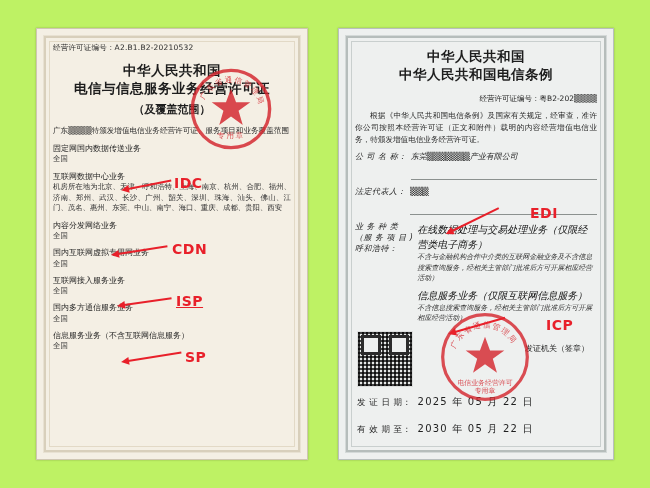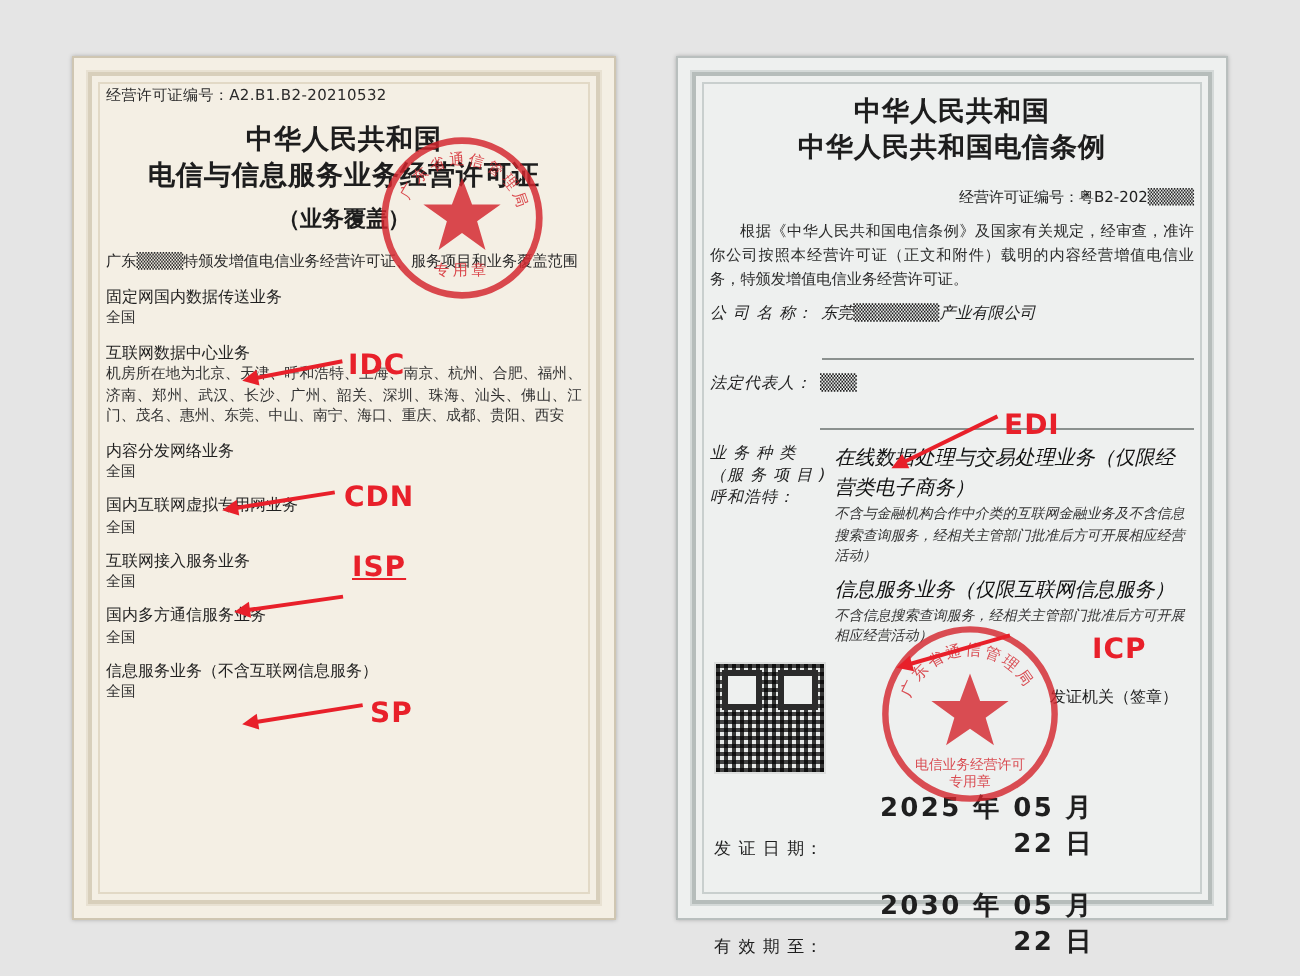"经营许可证编号：A2.B1.B2-20210532" .stage { background: #e5e5e5 -> #bef264 }
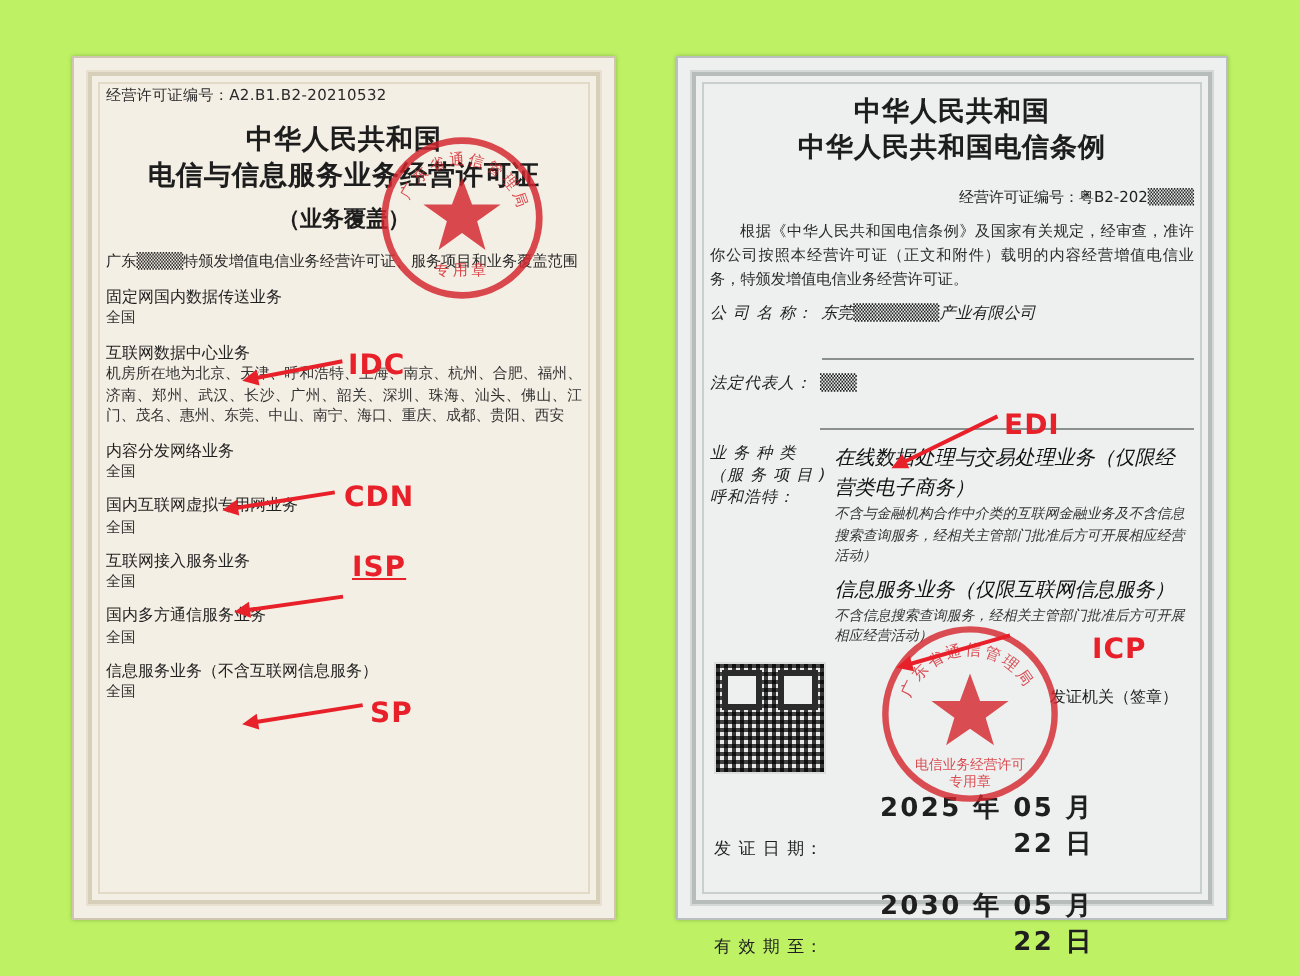"（业务覆盖）" div.title-line2 { text: 业务覆盖 -> 及覆盖范围 }
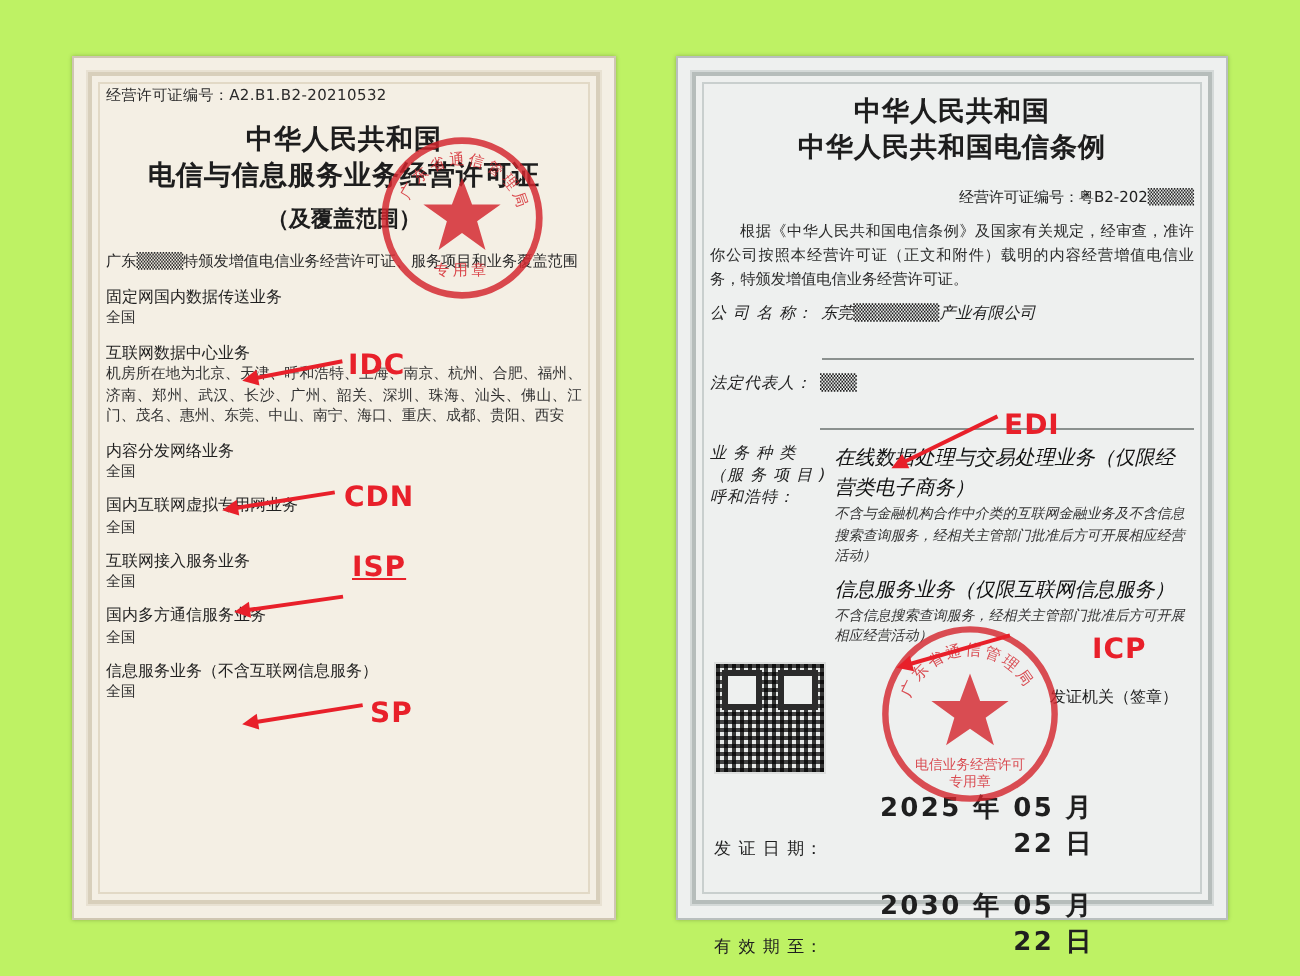"EDI" div.anno { left: 502px -> 530px }
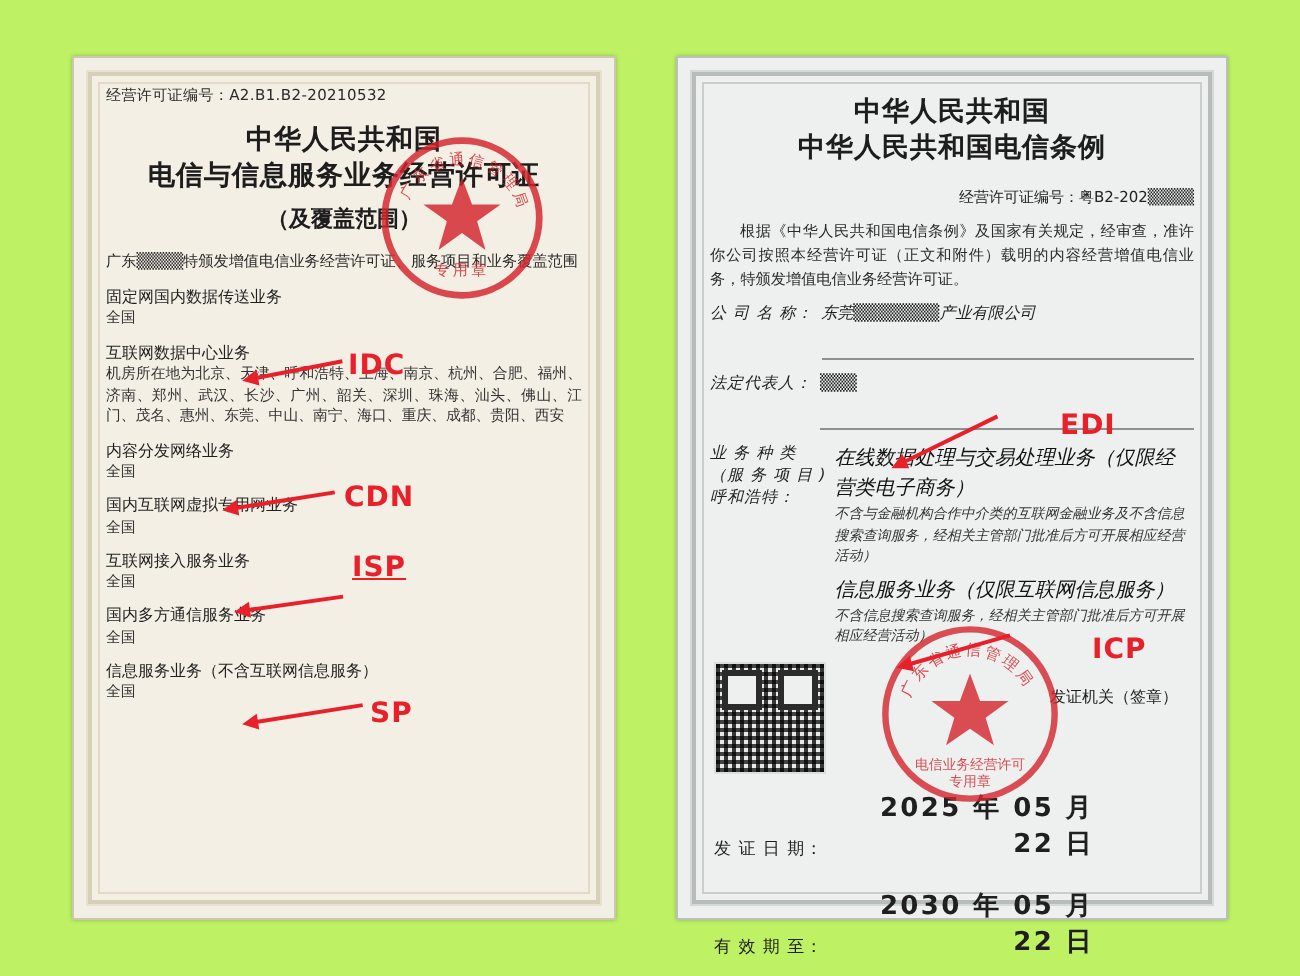"ISP" div.anno { top: 276px -> 293px }
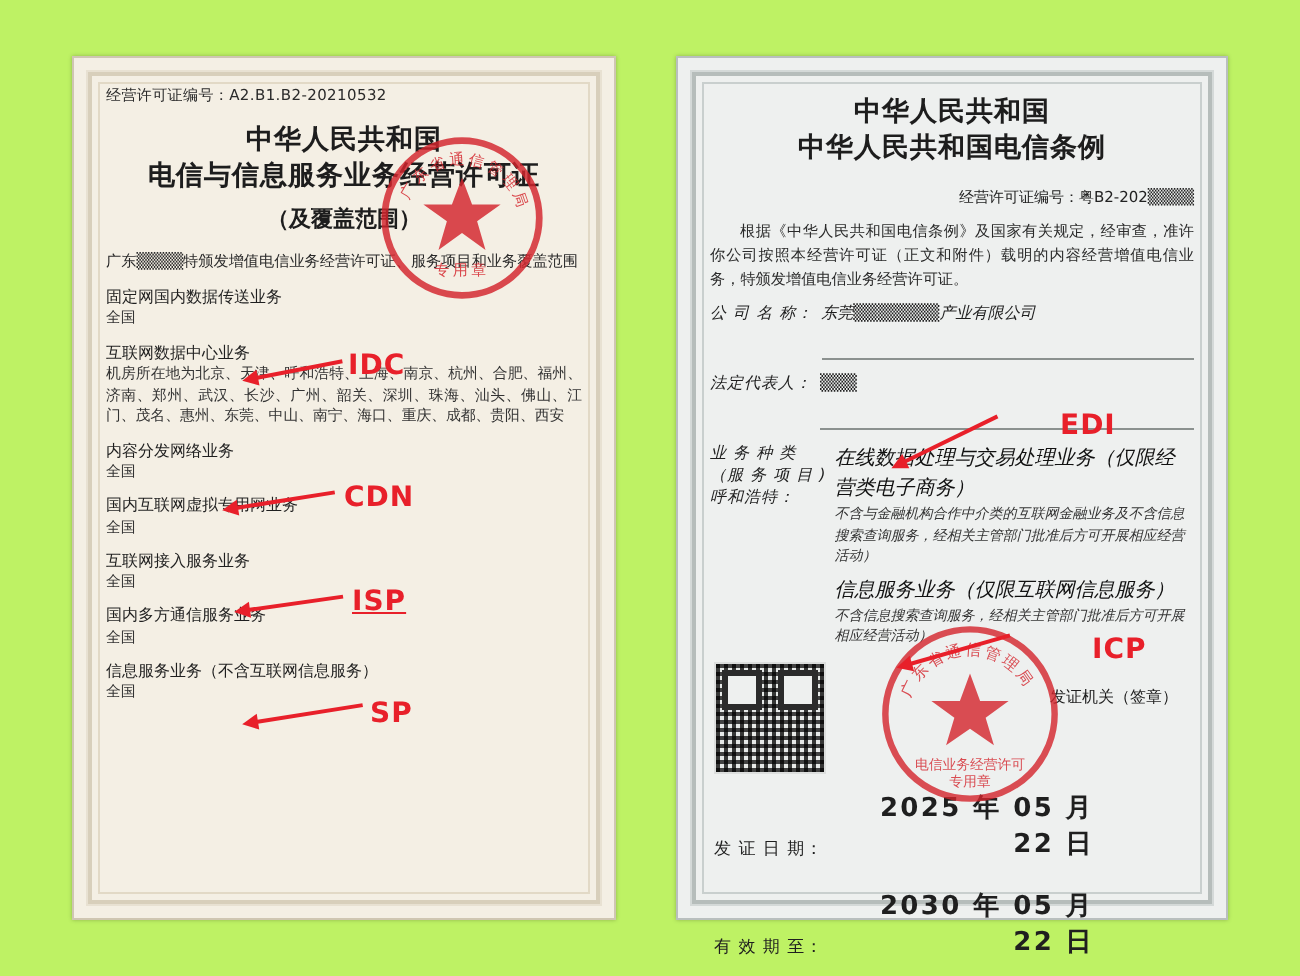"2025 年 05 月 22" .date-row .dval { font-size: 13px -> 10px; font-weight: bold -> none }
